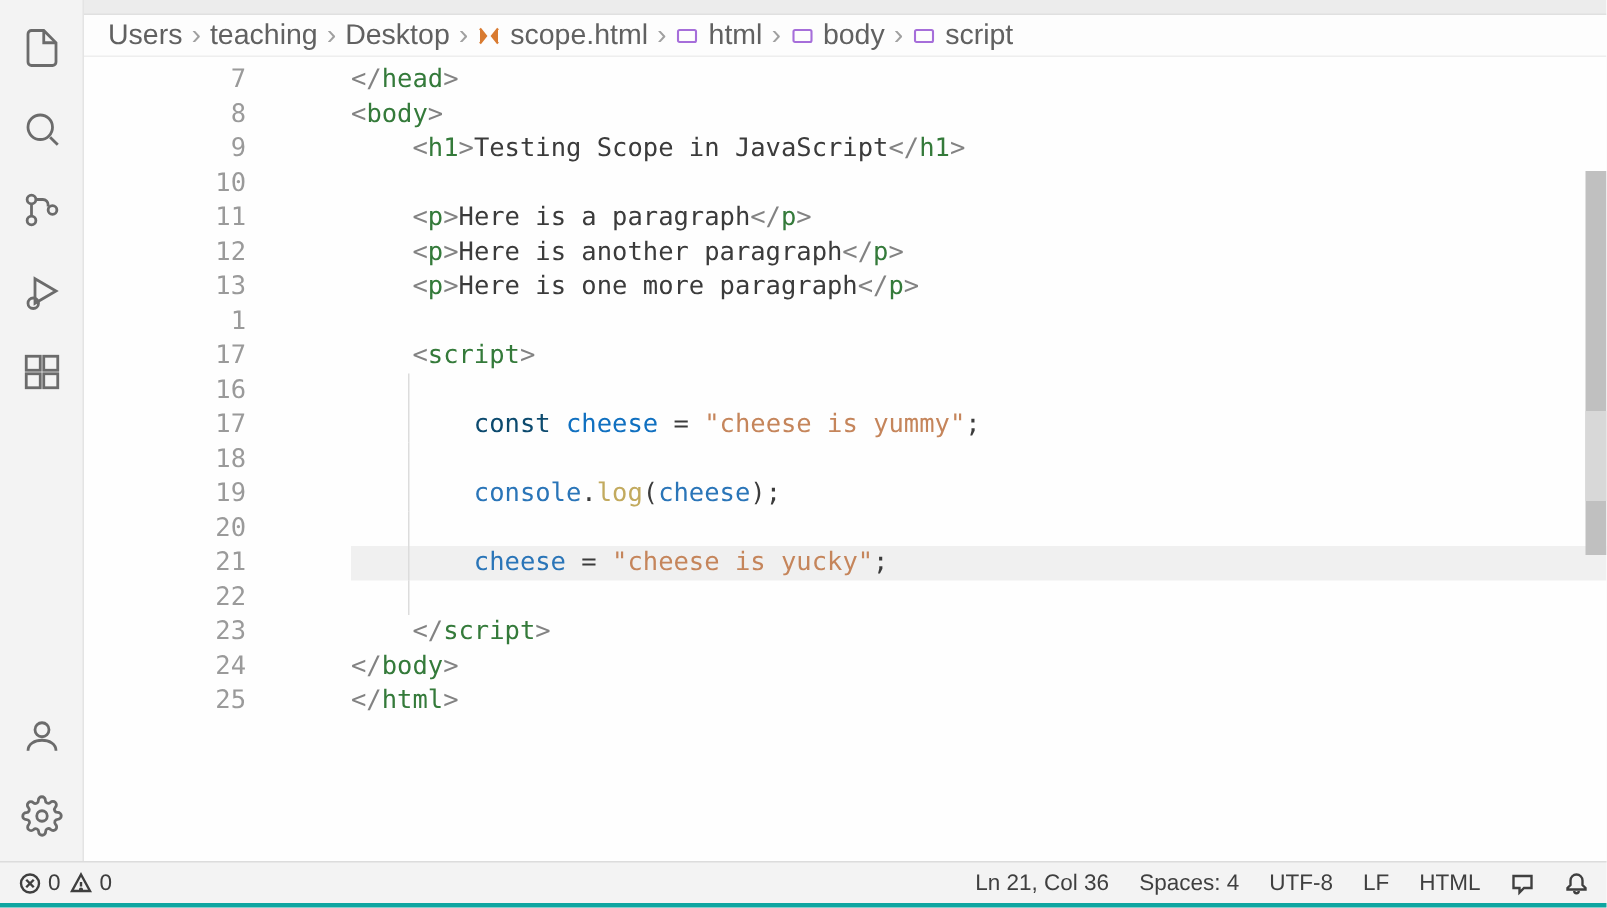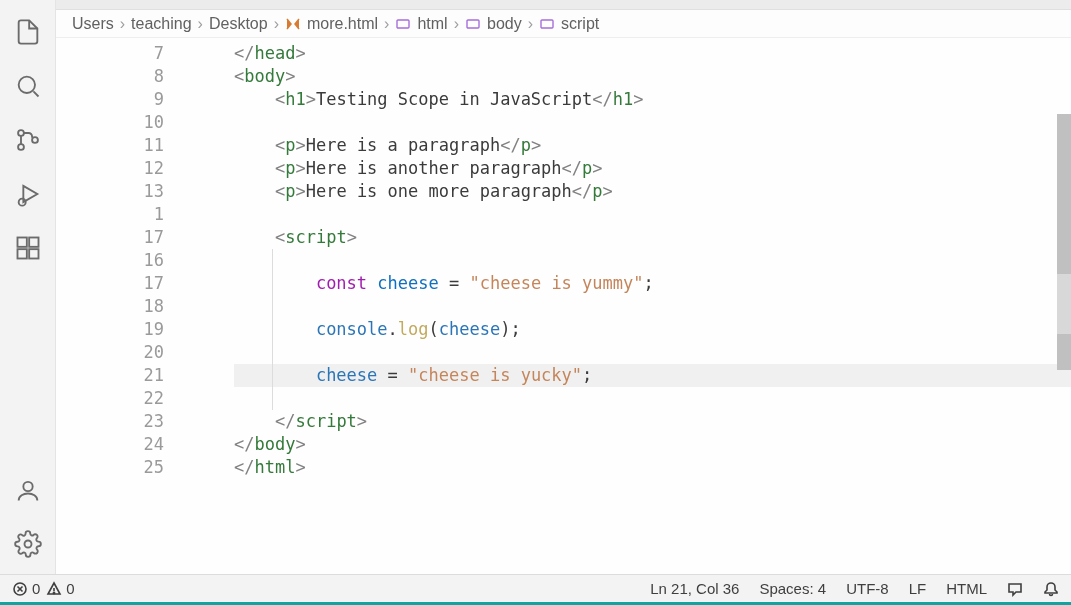"Users" .breadcrumb { font-size: 16px -> 19px }
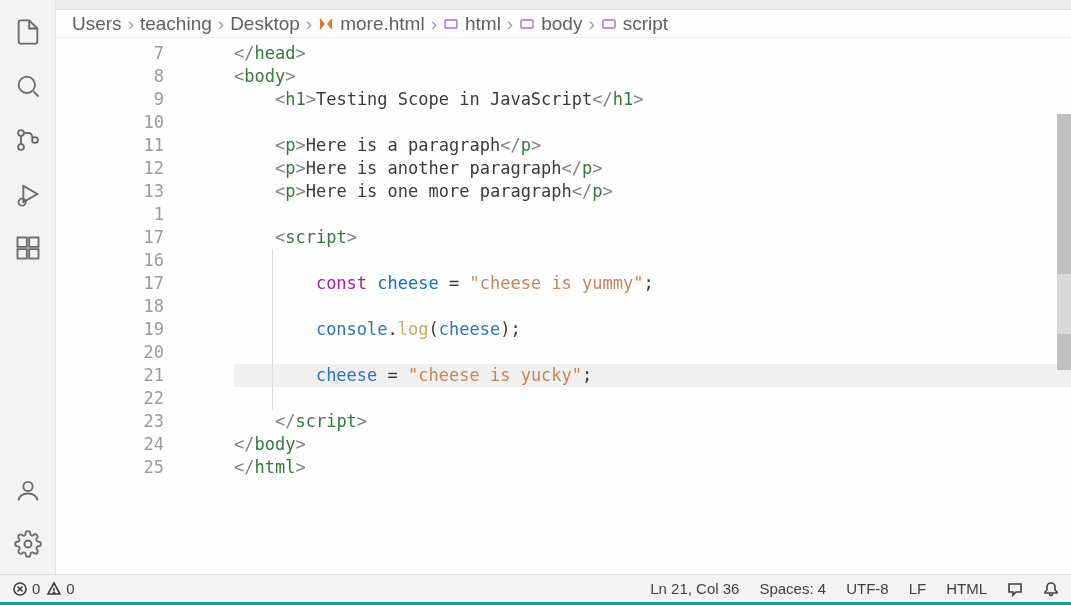"more.html" span { text: more.html -> scope.html }
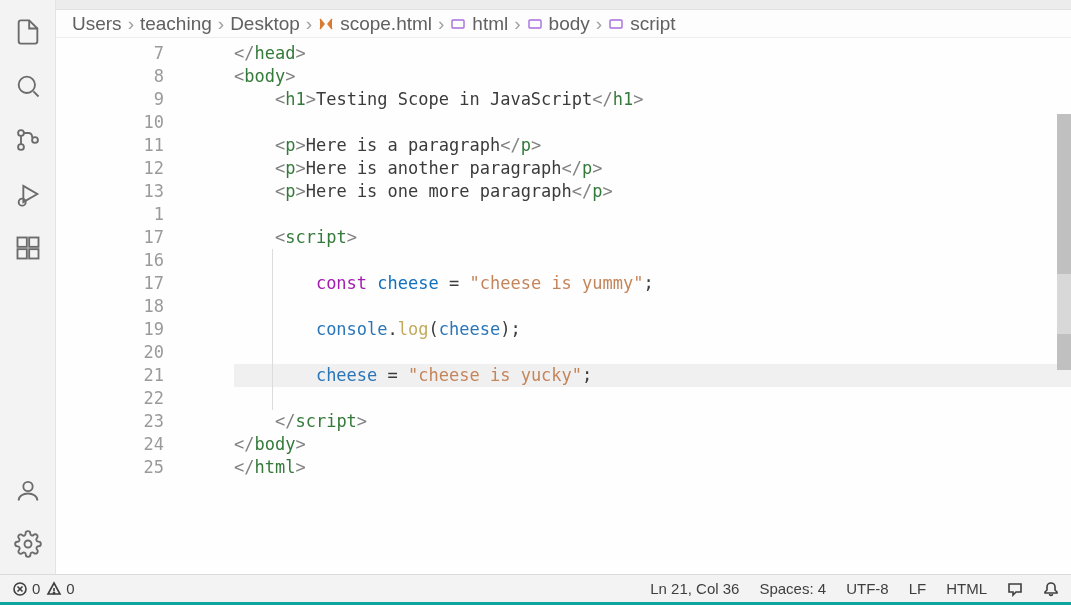"const" .keyword { color: #a21caf -> #0c4a6e }
